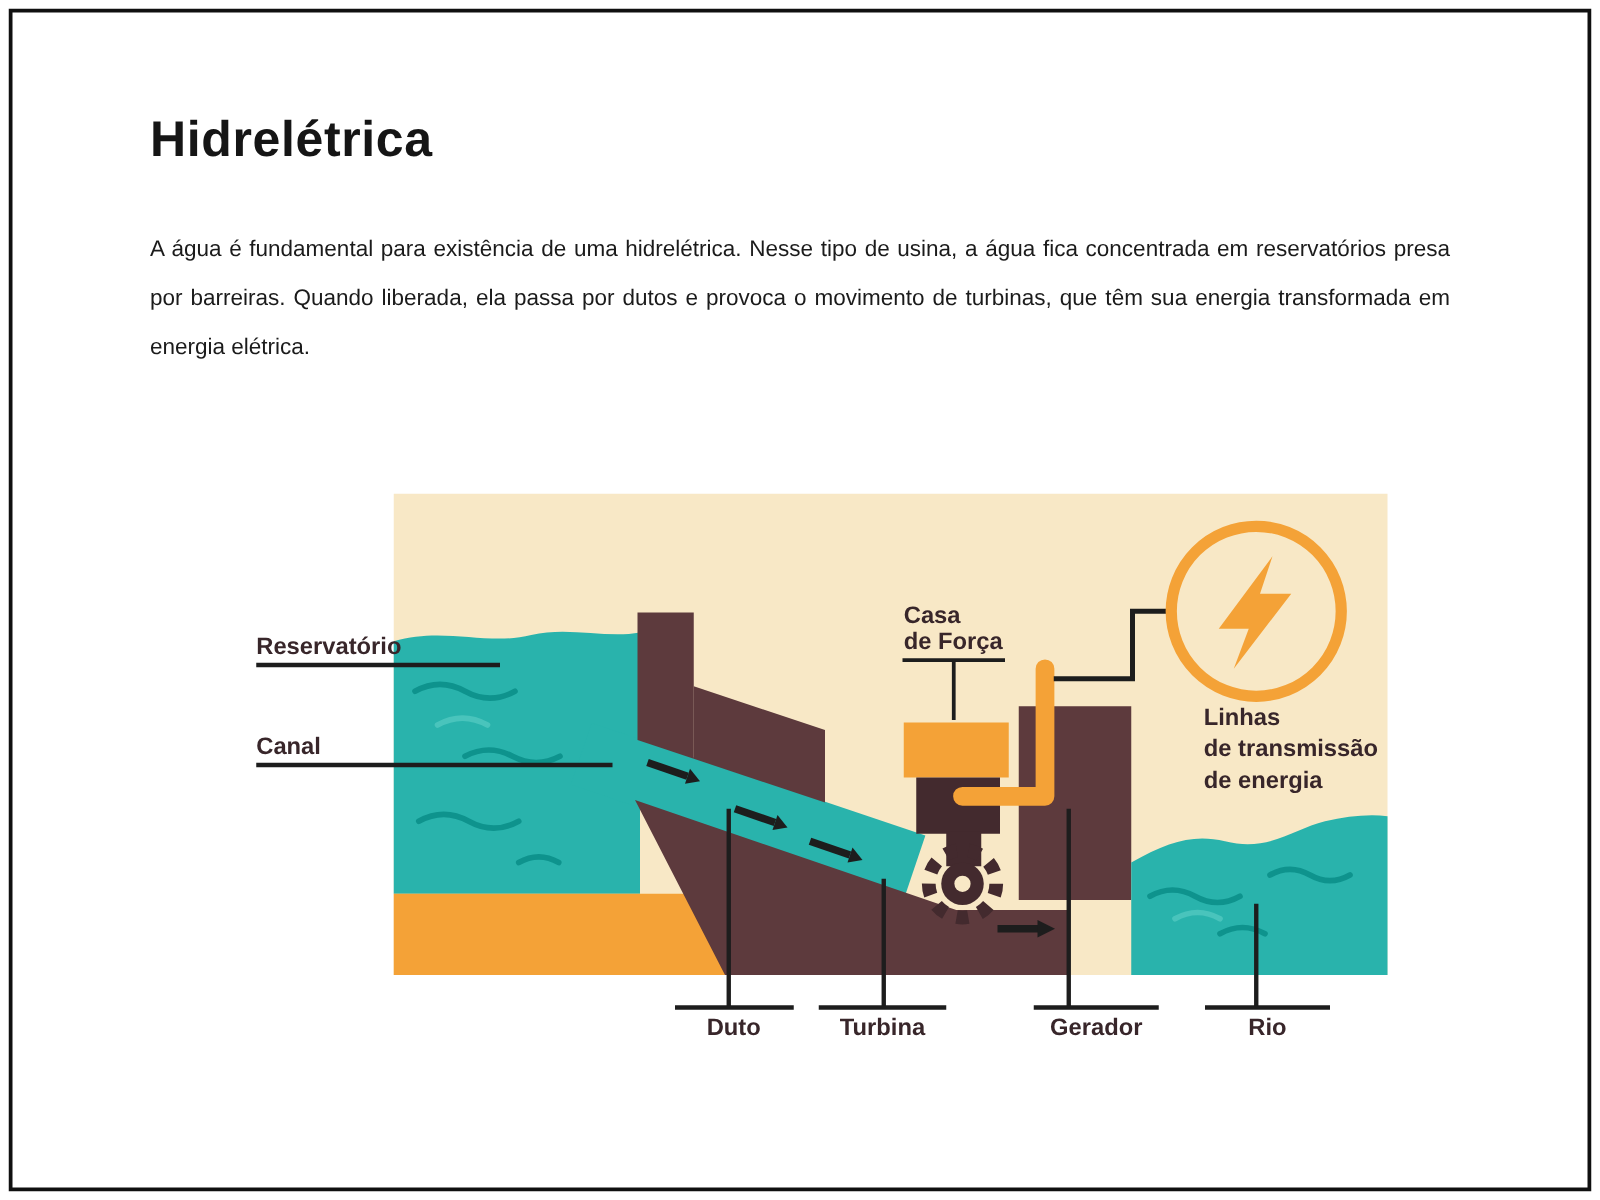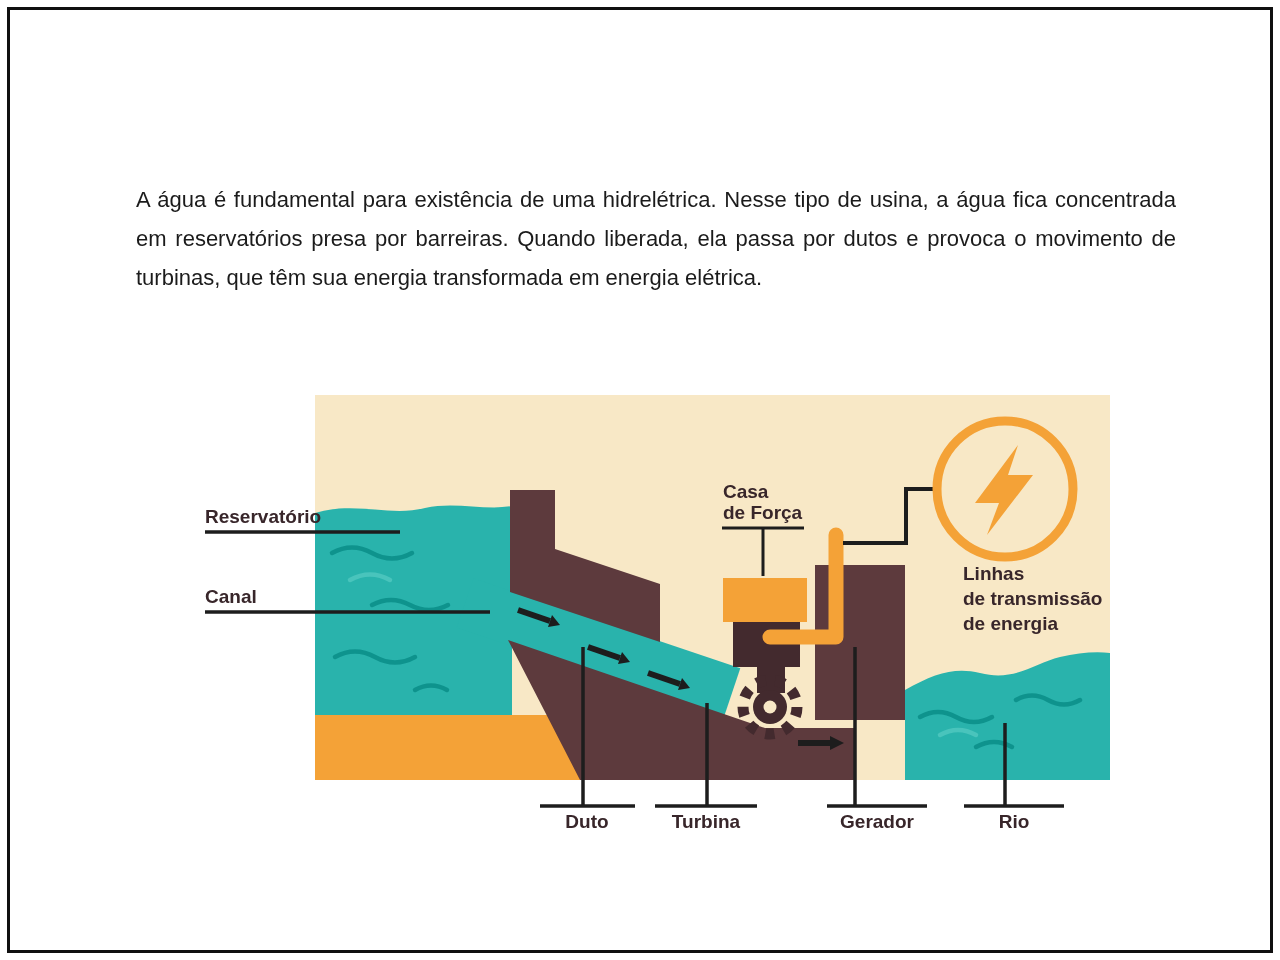"Hidrelétrica" h1.title { html: none -> <h1>Hidrelétrica</h1> }
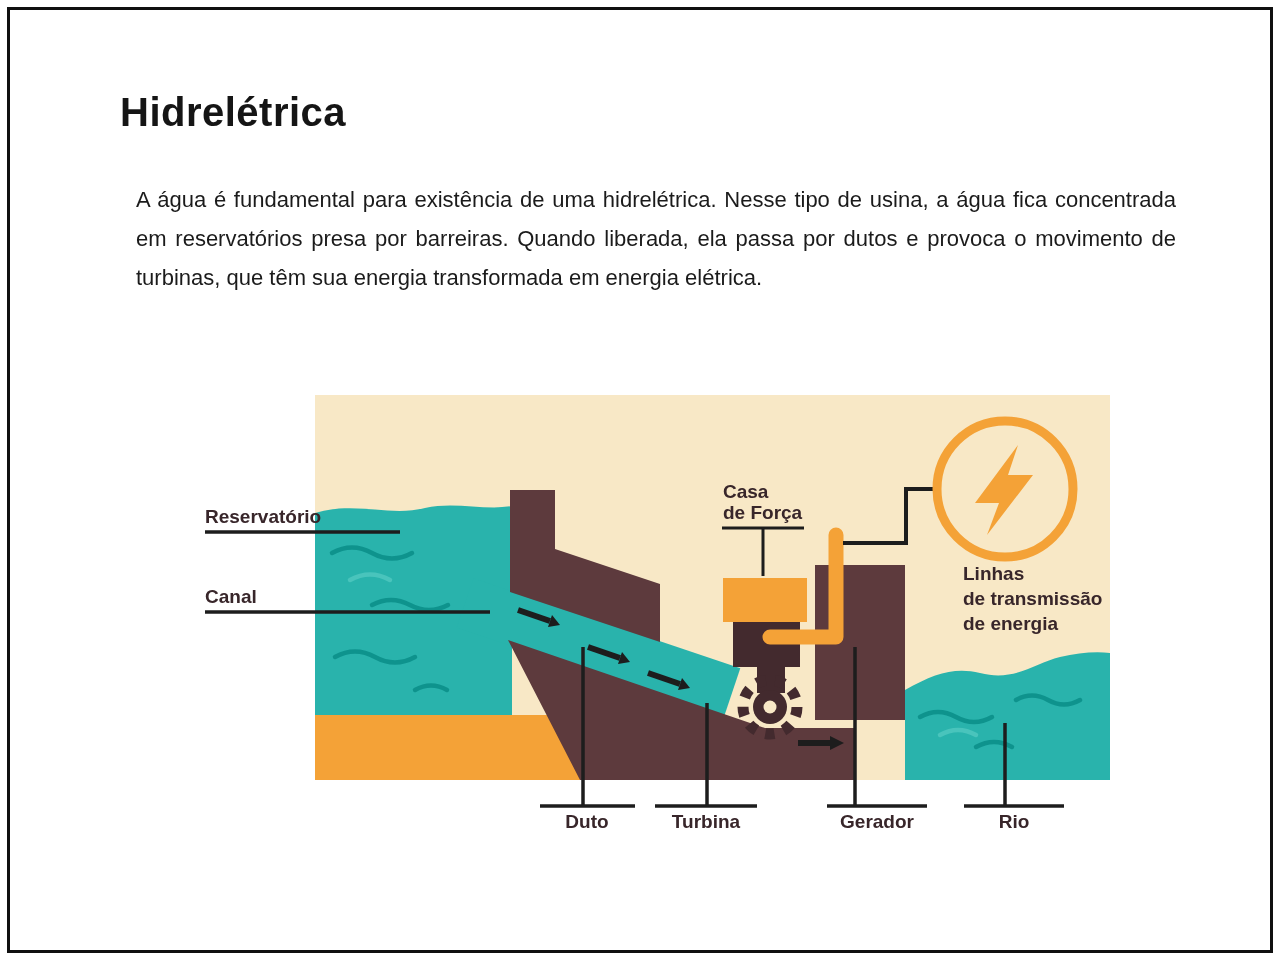"A água é fundamental para" .paragraph { font-size: 22px -> 18px; left: 136px -> 120px }
